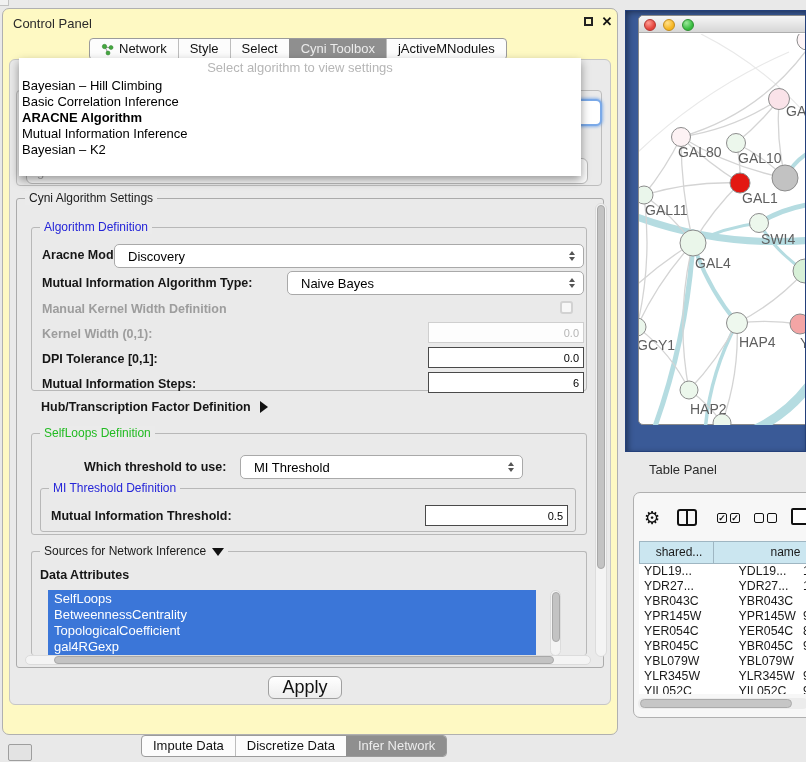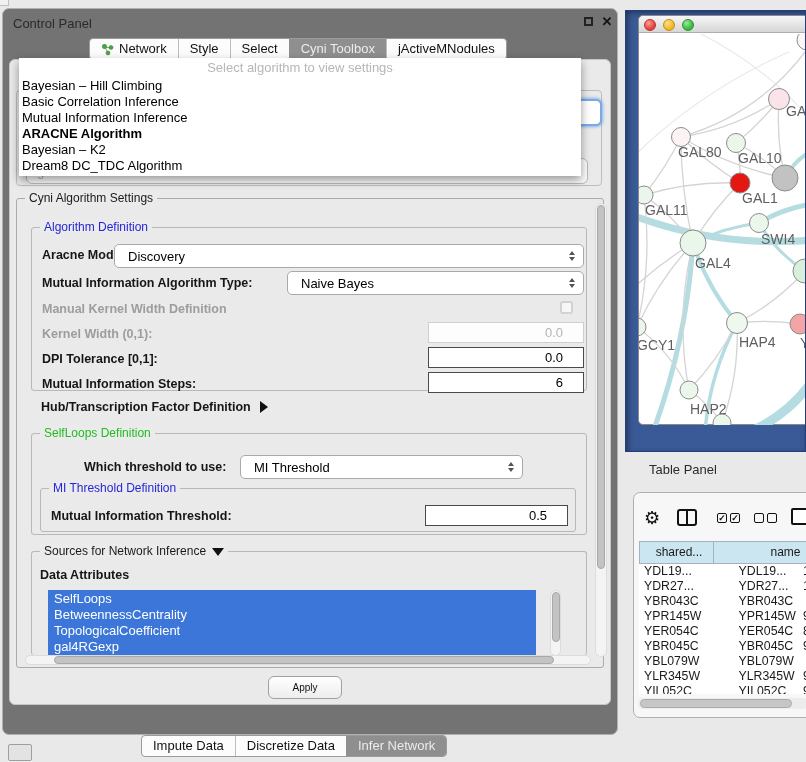"Control Panel" .control-panel { background: #737373 -> #fef9c3 }
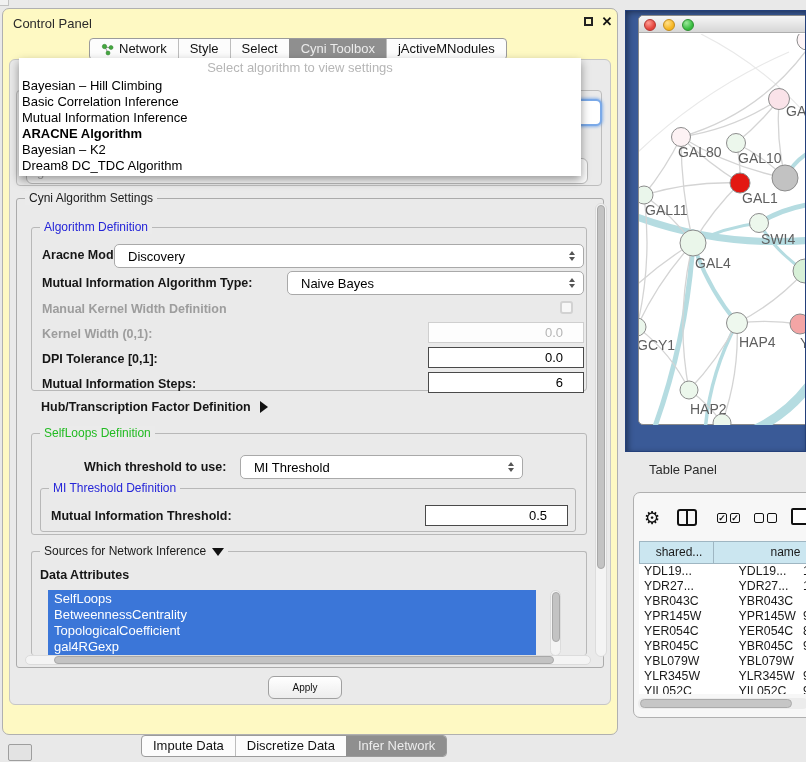"Mutual Information Inference" div.dd-item { order: before "ARACNE Algorithm" -> after "ARACNE Algorithm" }
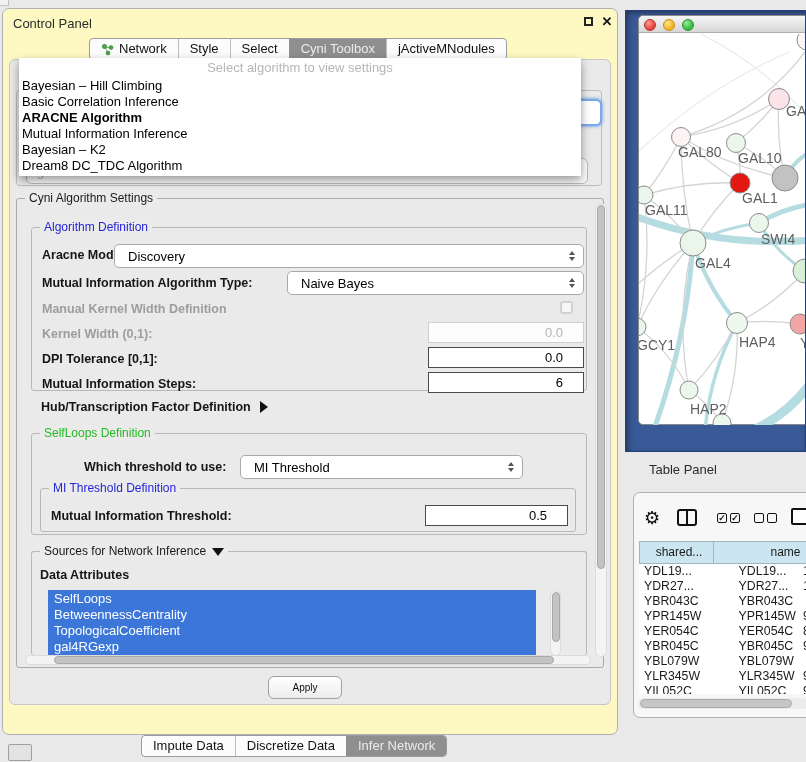"Dream8 DC_TDC Algorithm" div.dd-item { html: <div>Dream8 DC_TDC Algorithm</div> -> none }
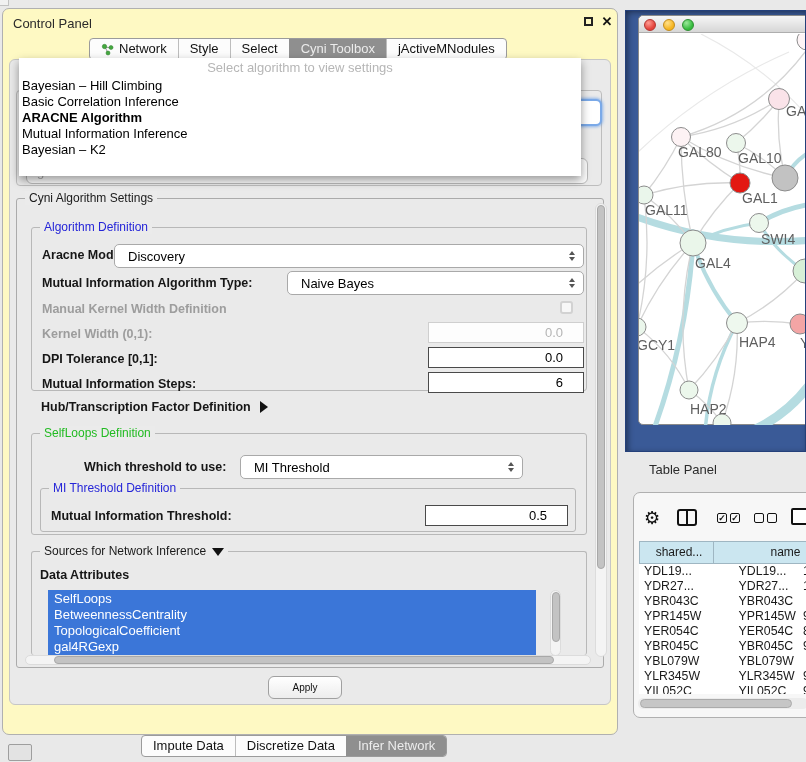"0.0" .field { font-size: 13px -> 11px; padding: 0 20px -> 0 4px }
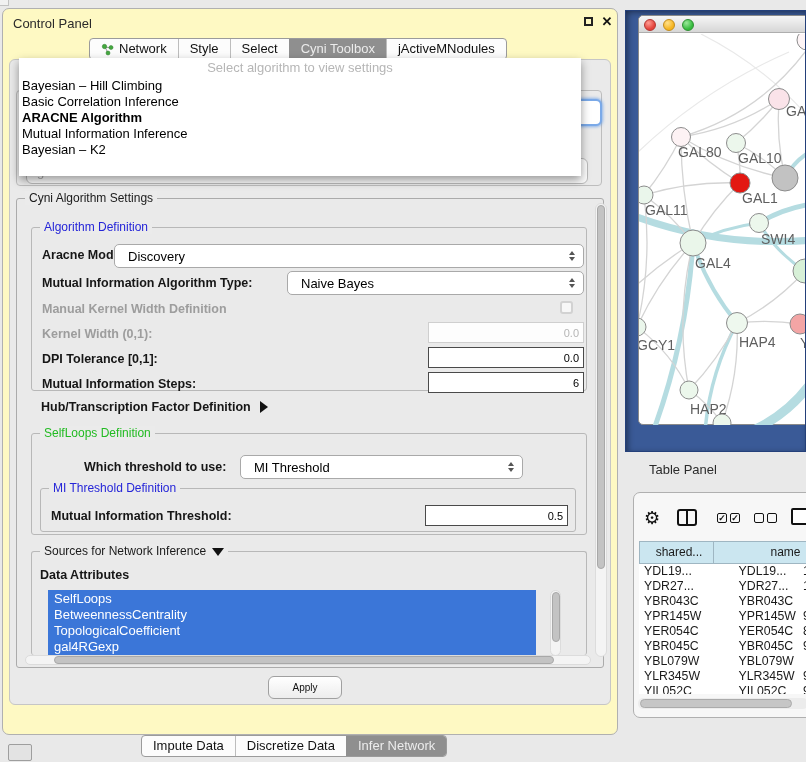"Apply" .apply { font-size: 10px -> 18px }
